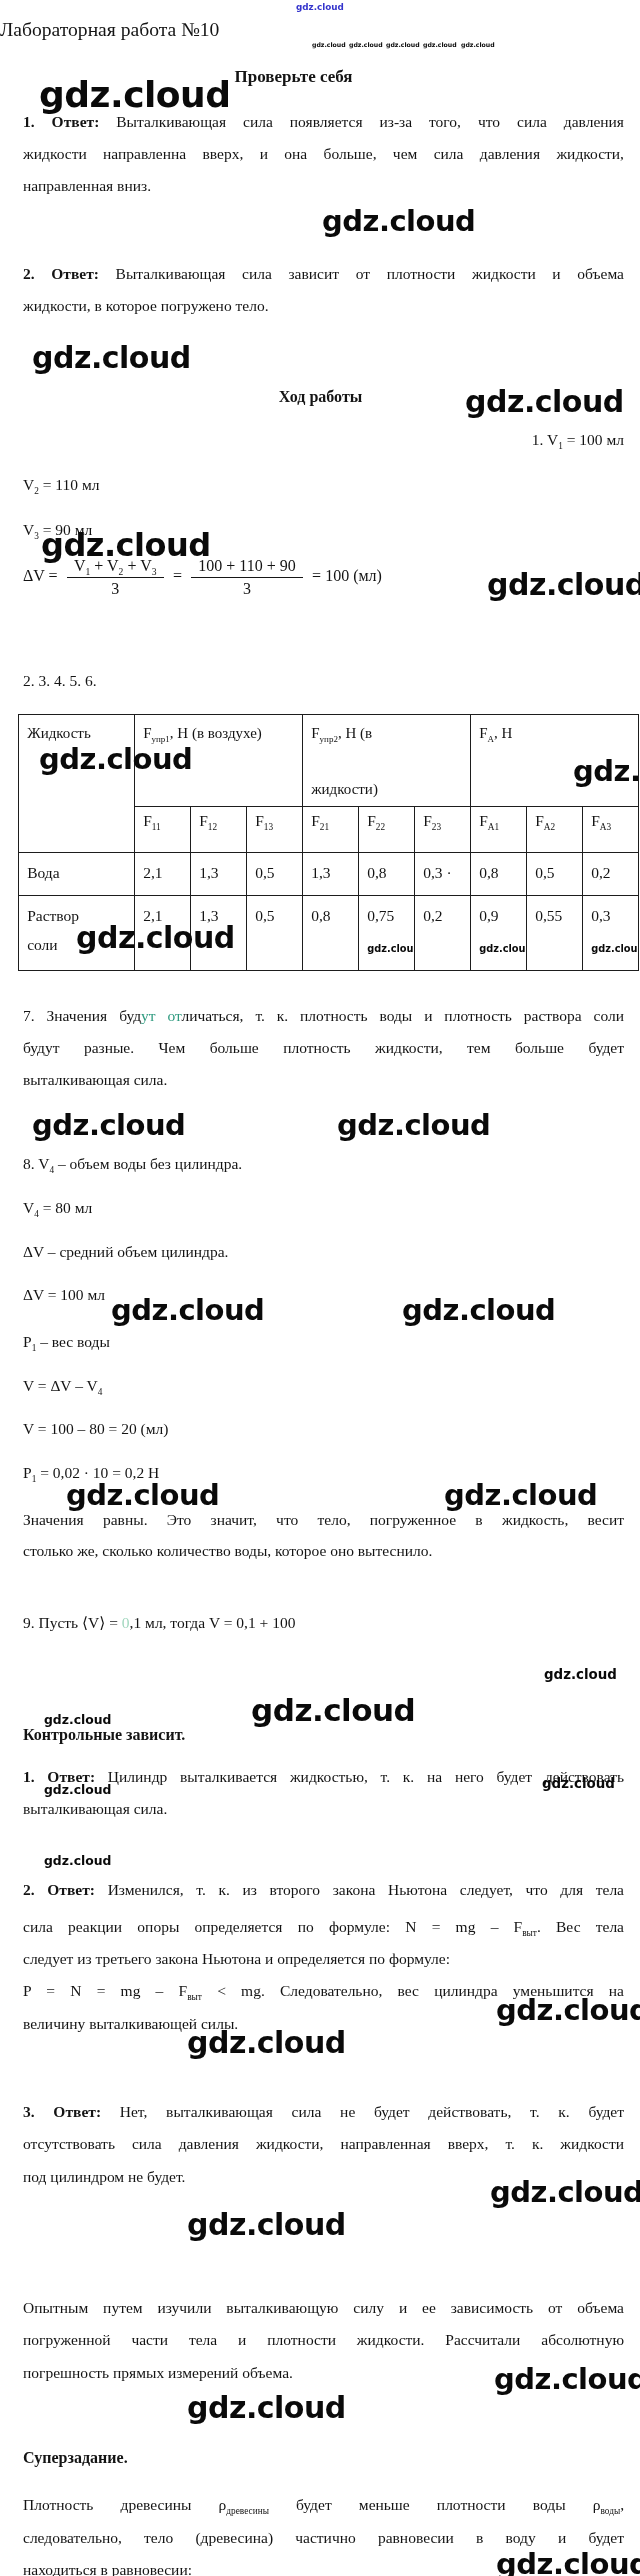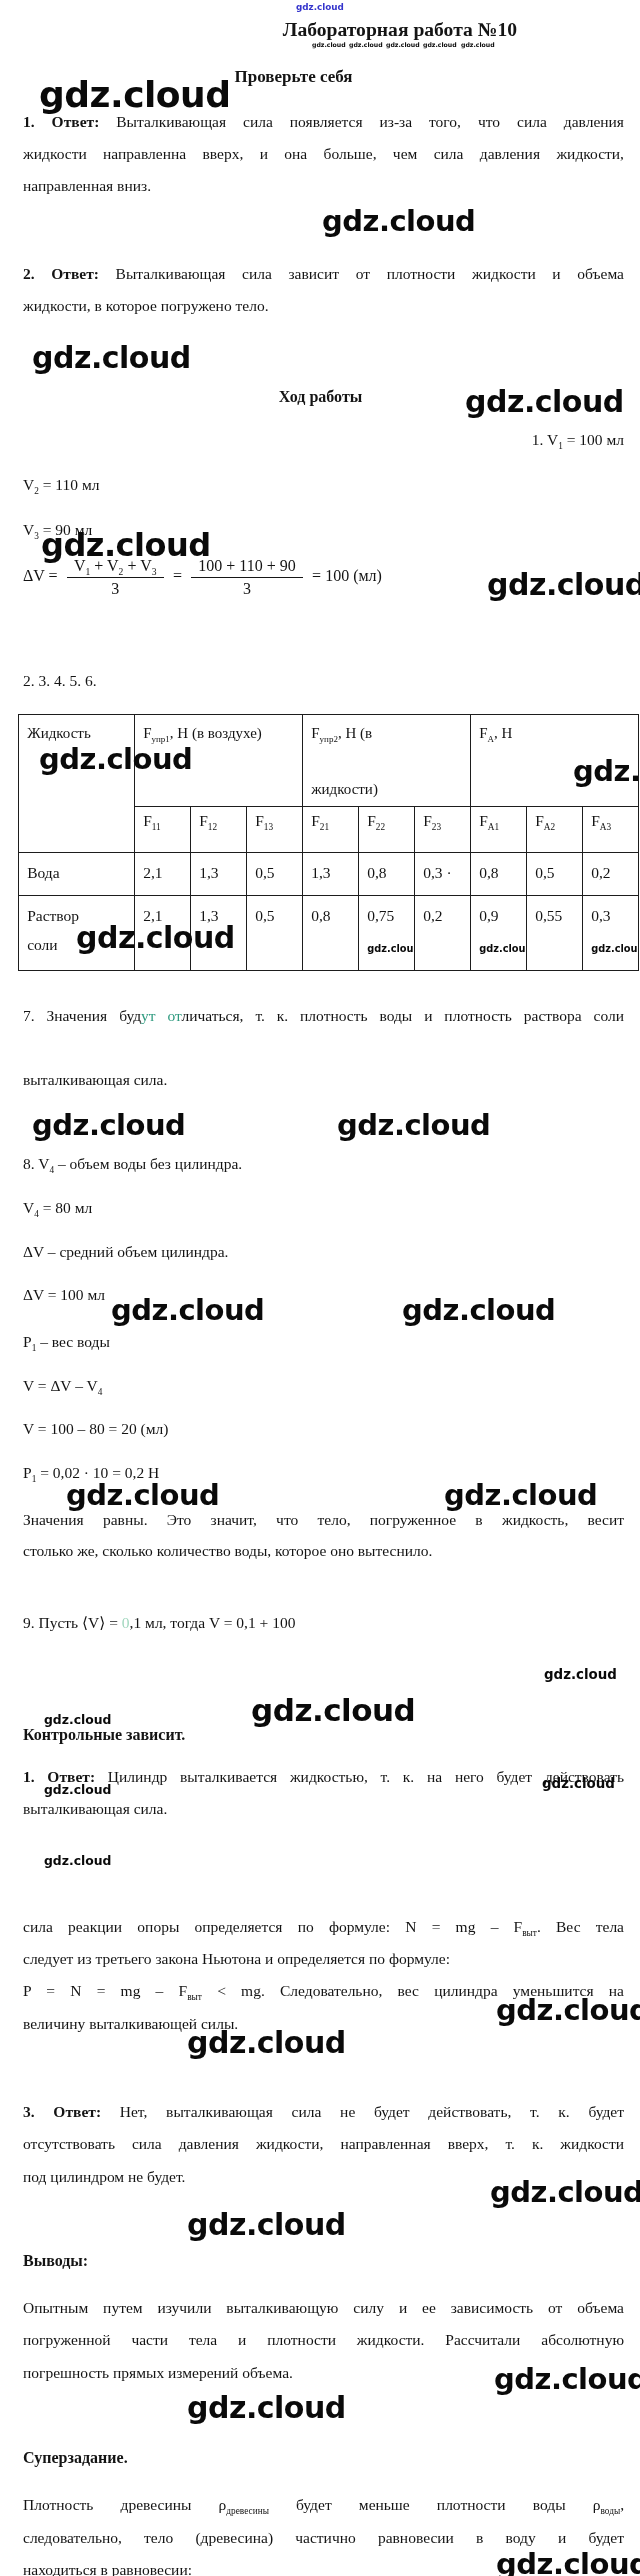"Лабораторная работа №10" #doc-title { font-weight: bold -> normal; text-align: right -> left }
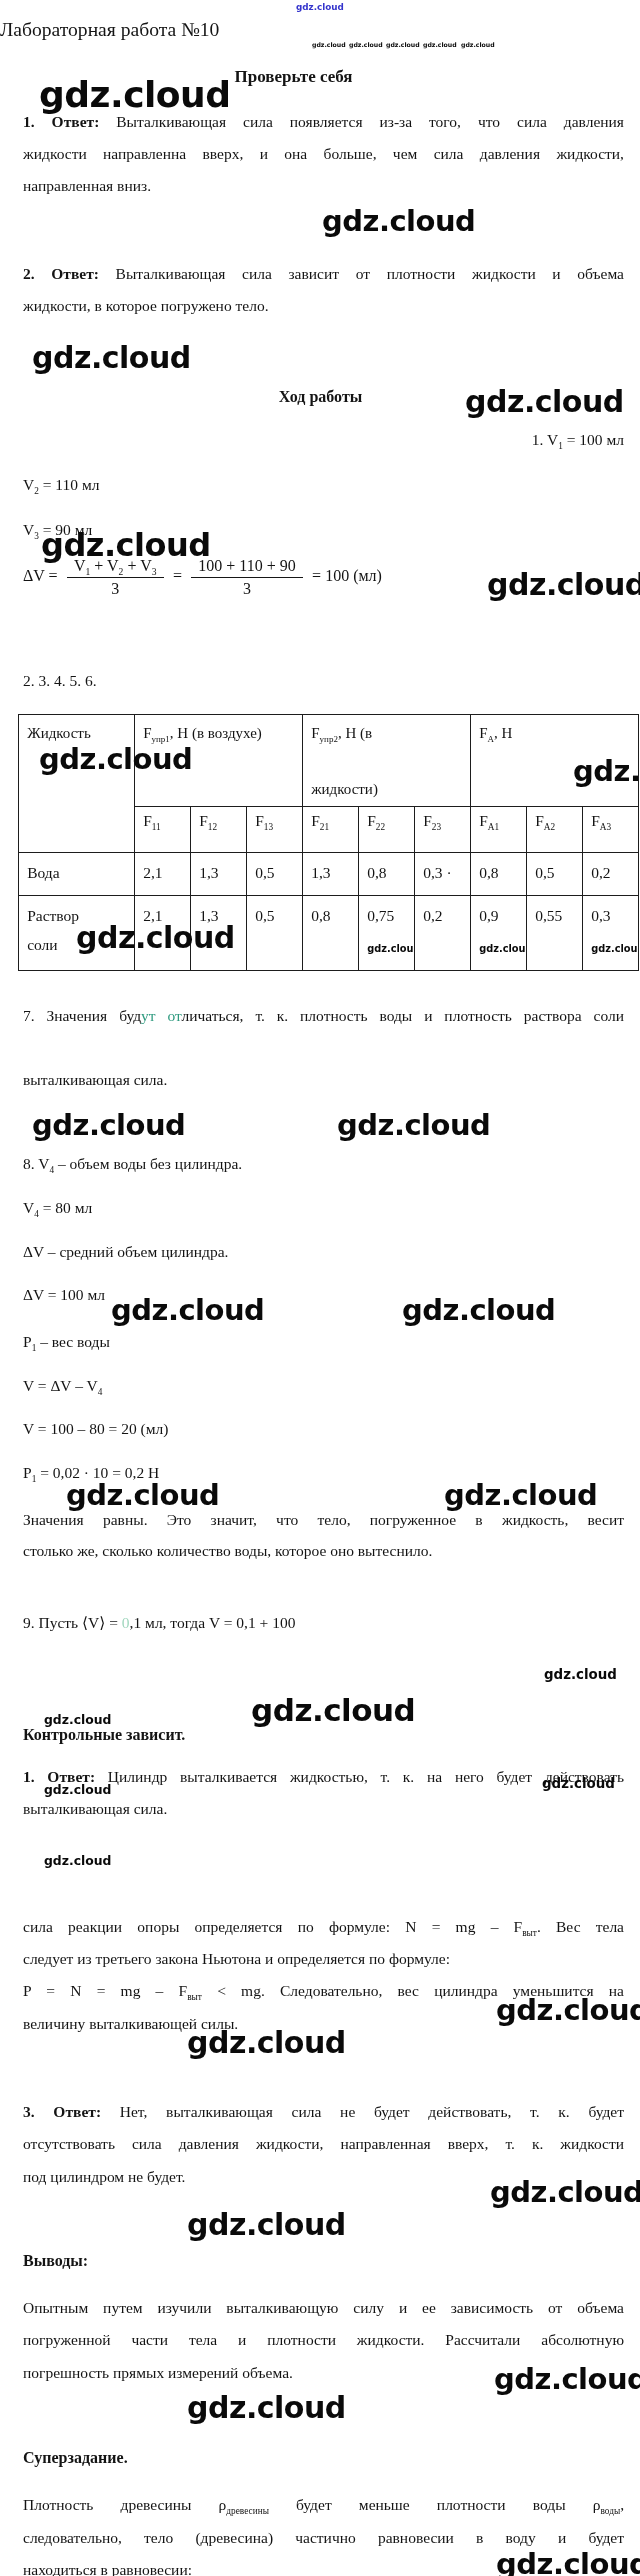"будут разные. Чем больше плотность" div.line { html: none -> <div>будут разные. Чем больше плотность жидкости, тем больше будет</div> }
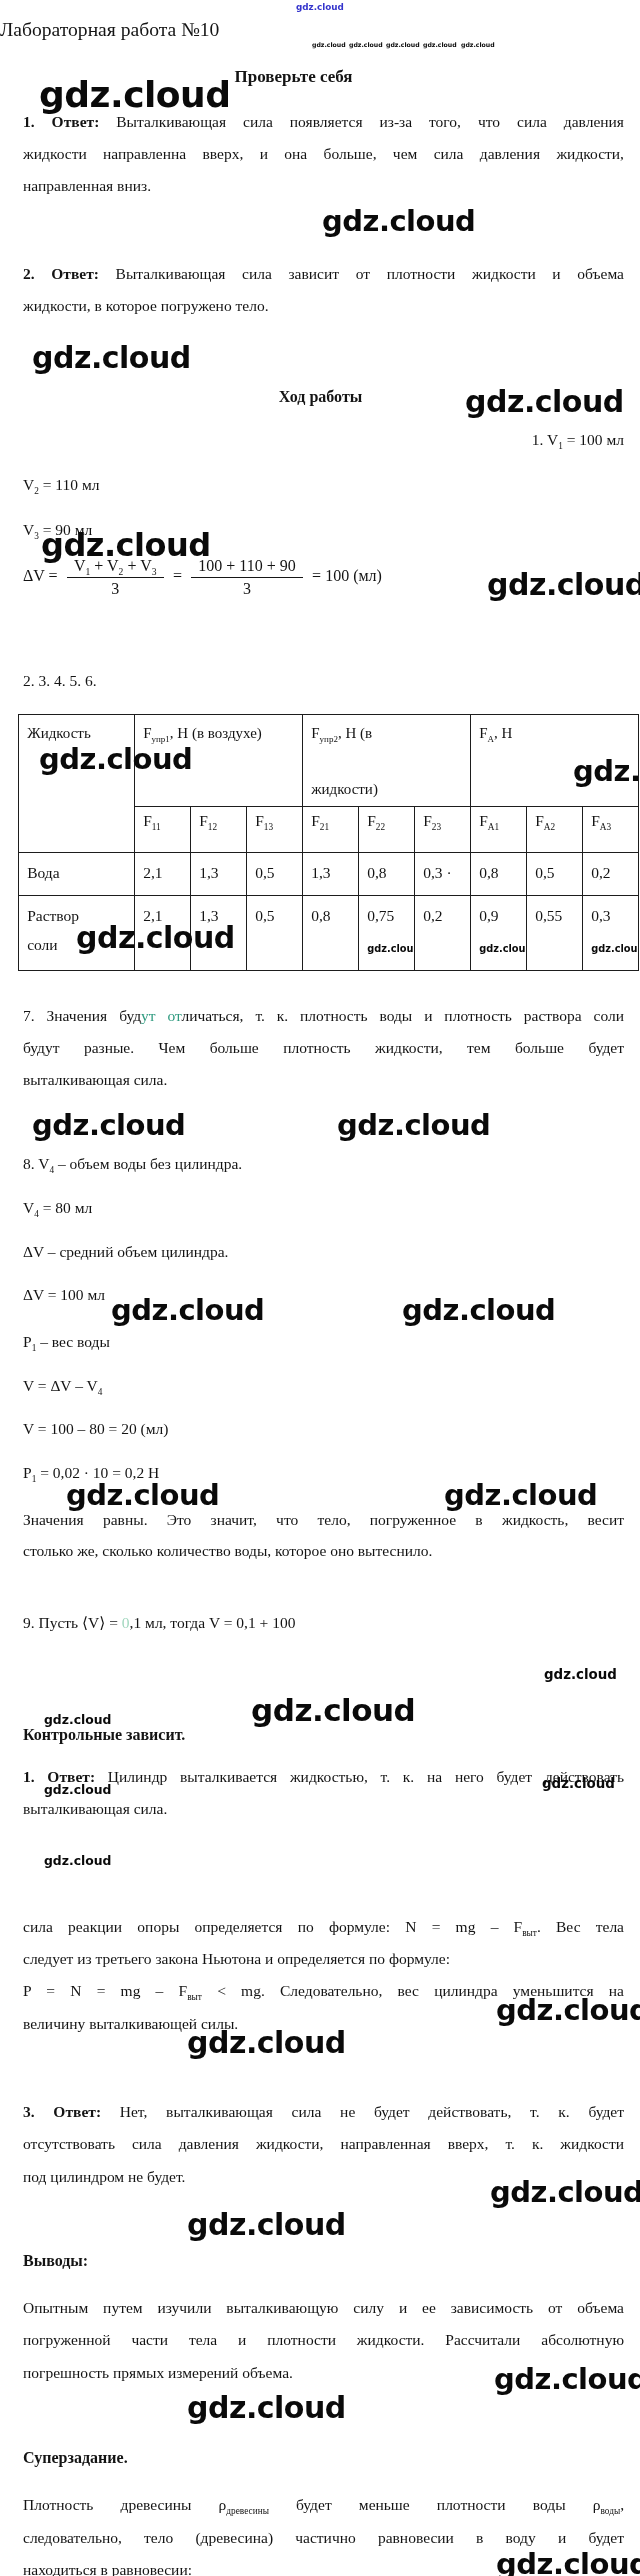"2. Ответ: Изменился, т. к." div.line { html: none -> <div><b>2. Ответ:</b> Изменился, т. к. из второго закона Ньютона следует, что для тела</div> }
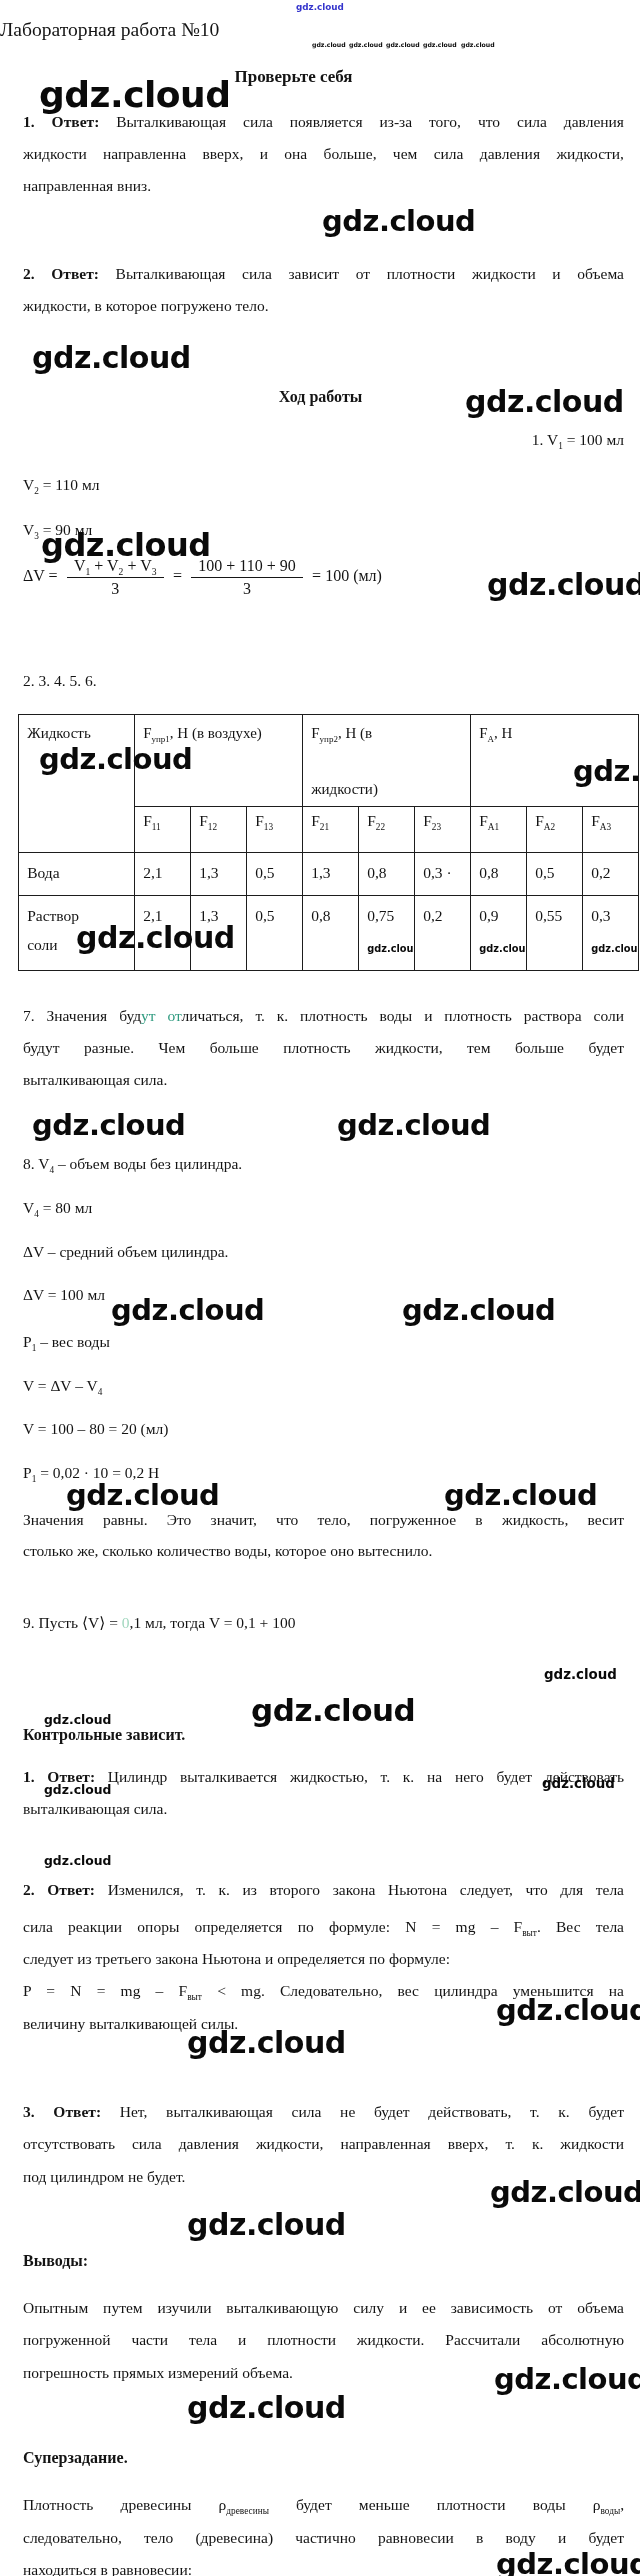"Выводы:" div.line { html: <div>Выводы:</div> -> none }
